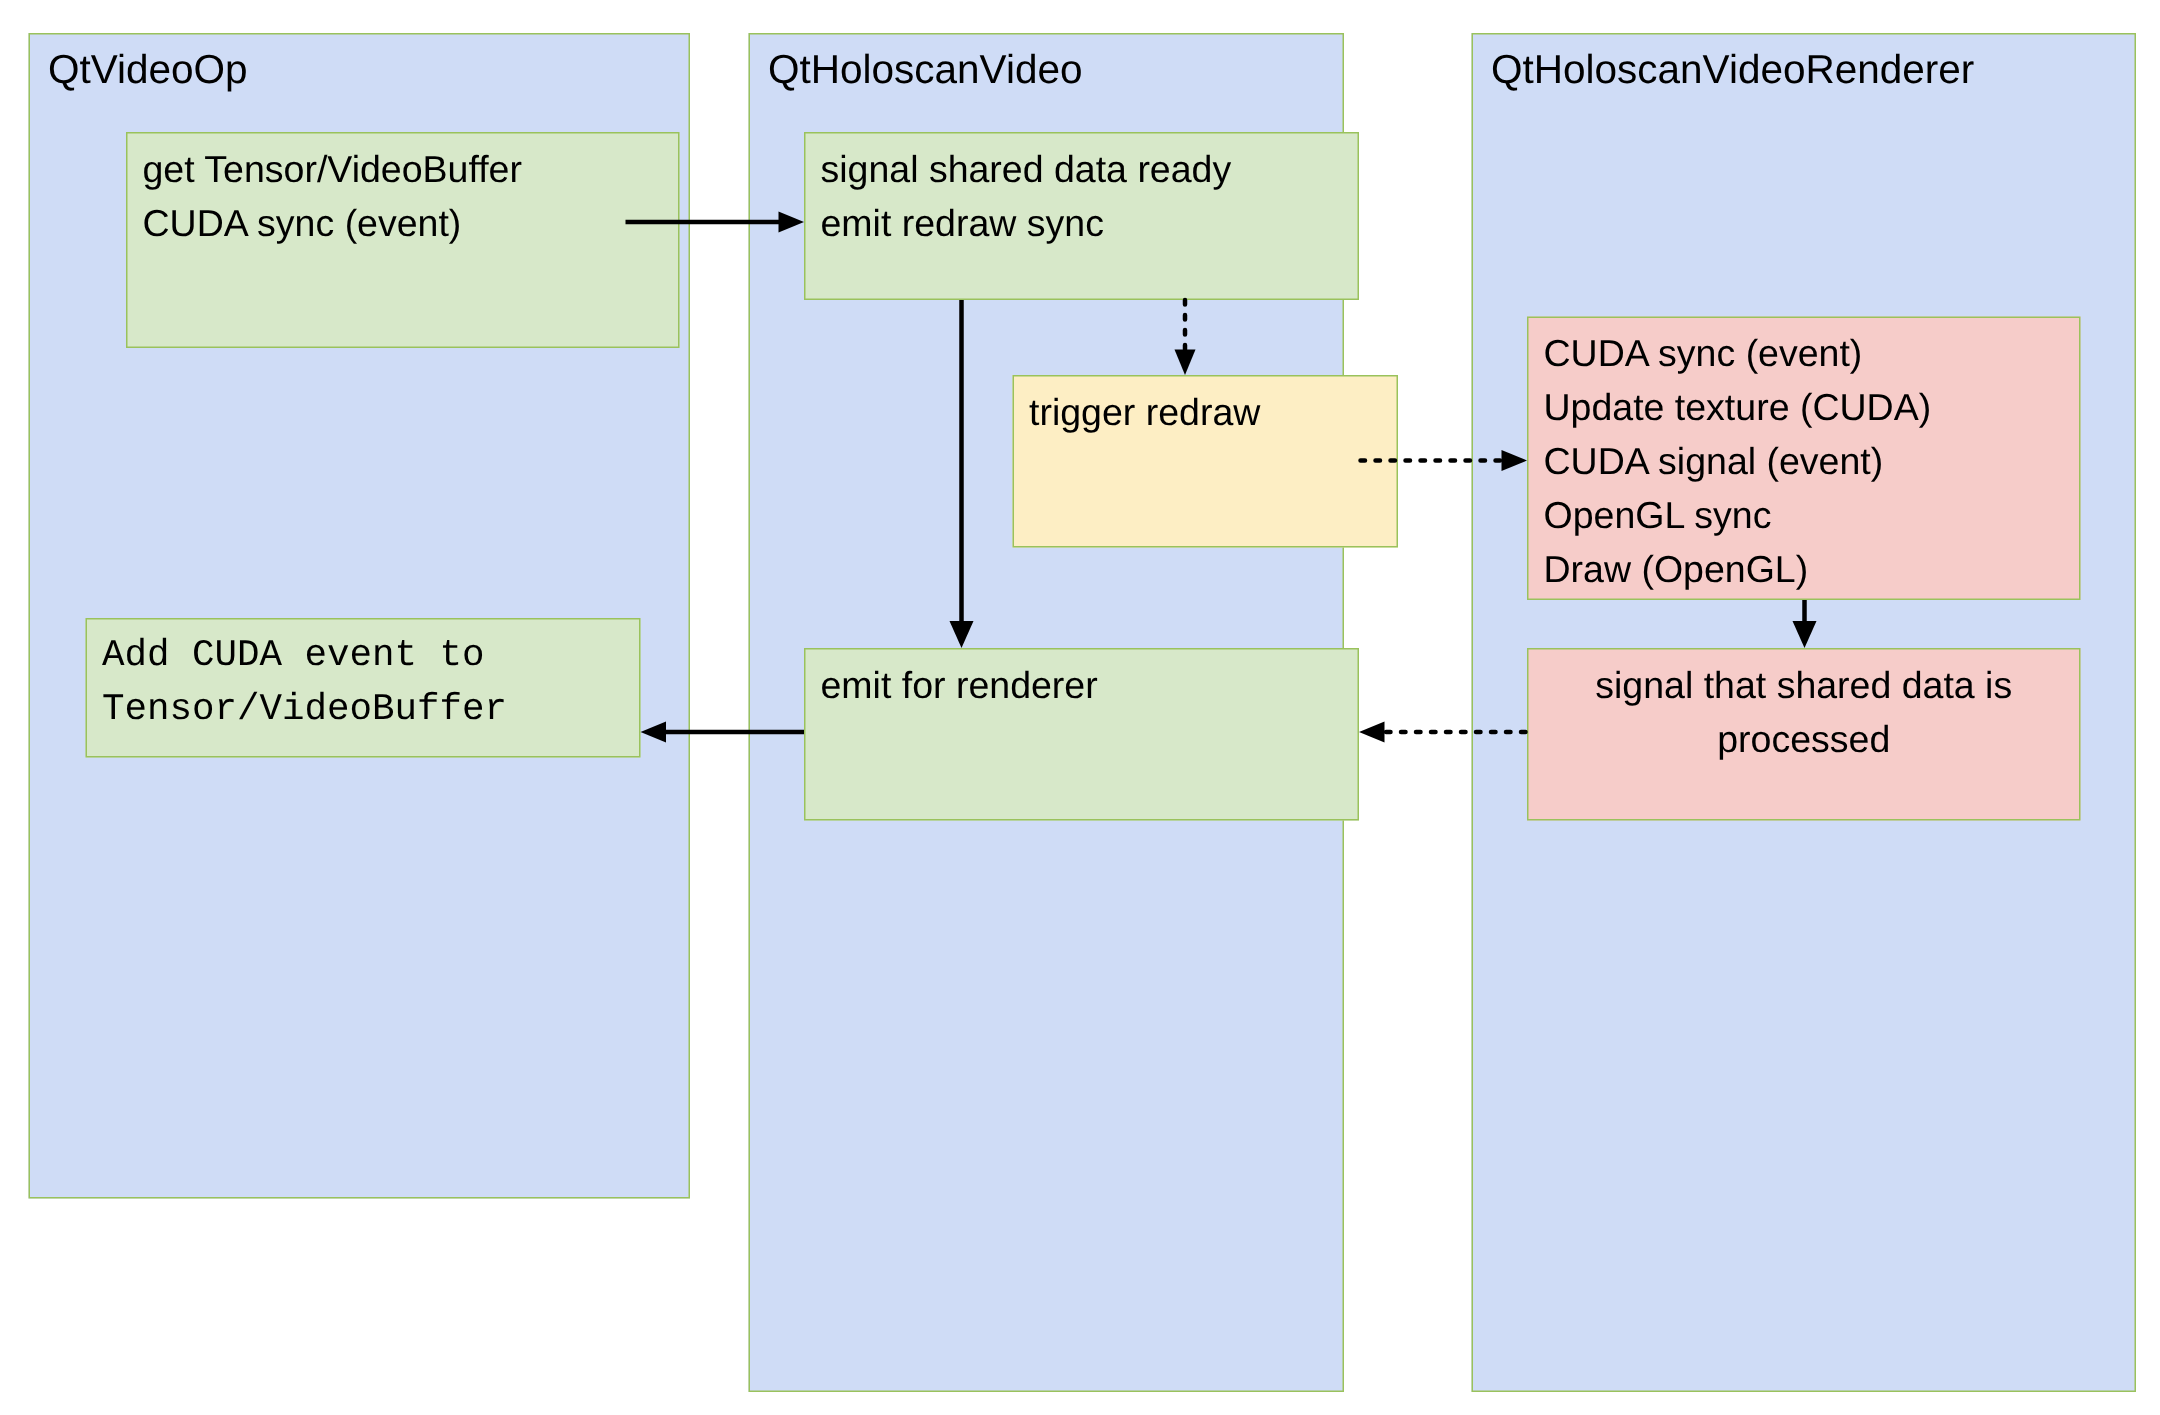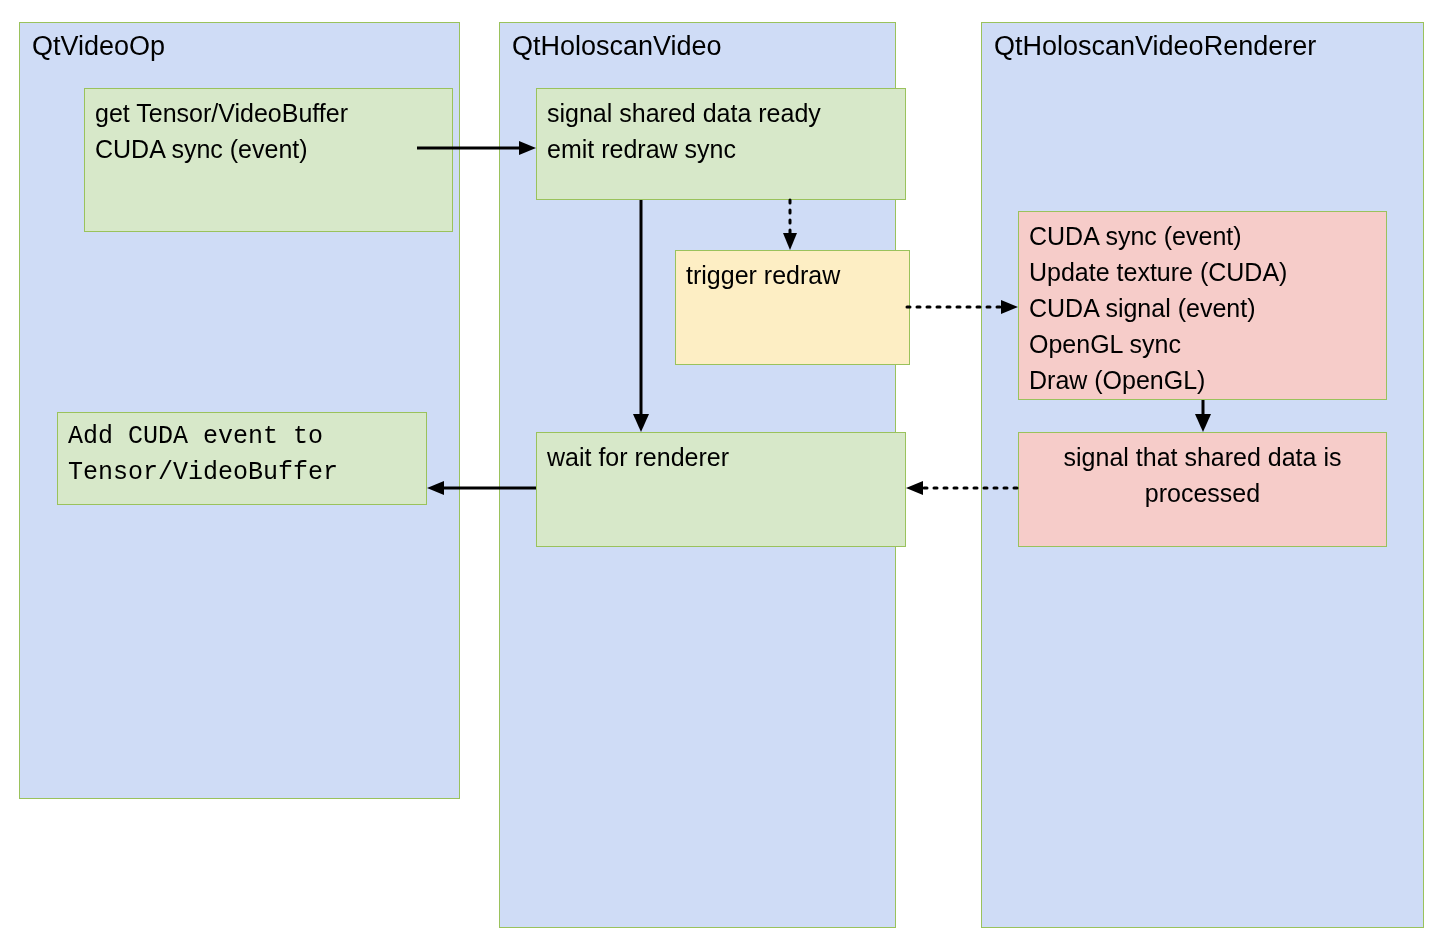"trigger redraw" div.node { width: 235px -> 257px }
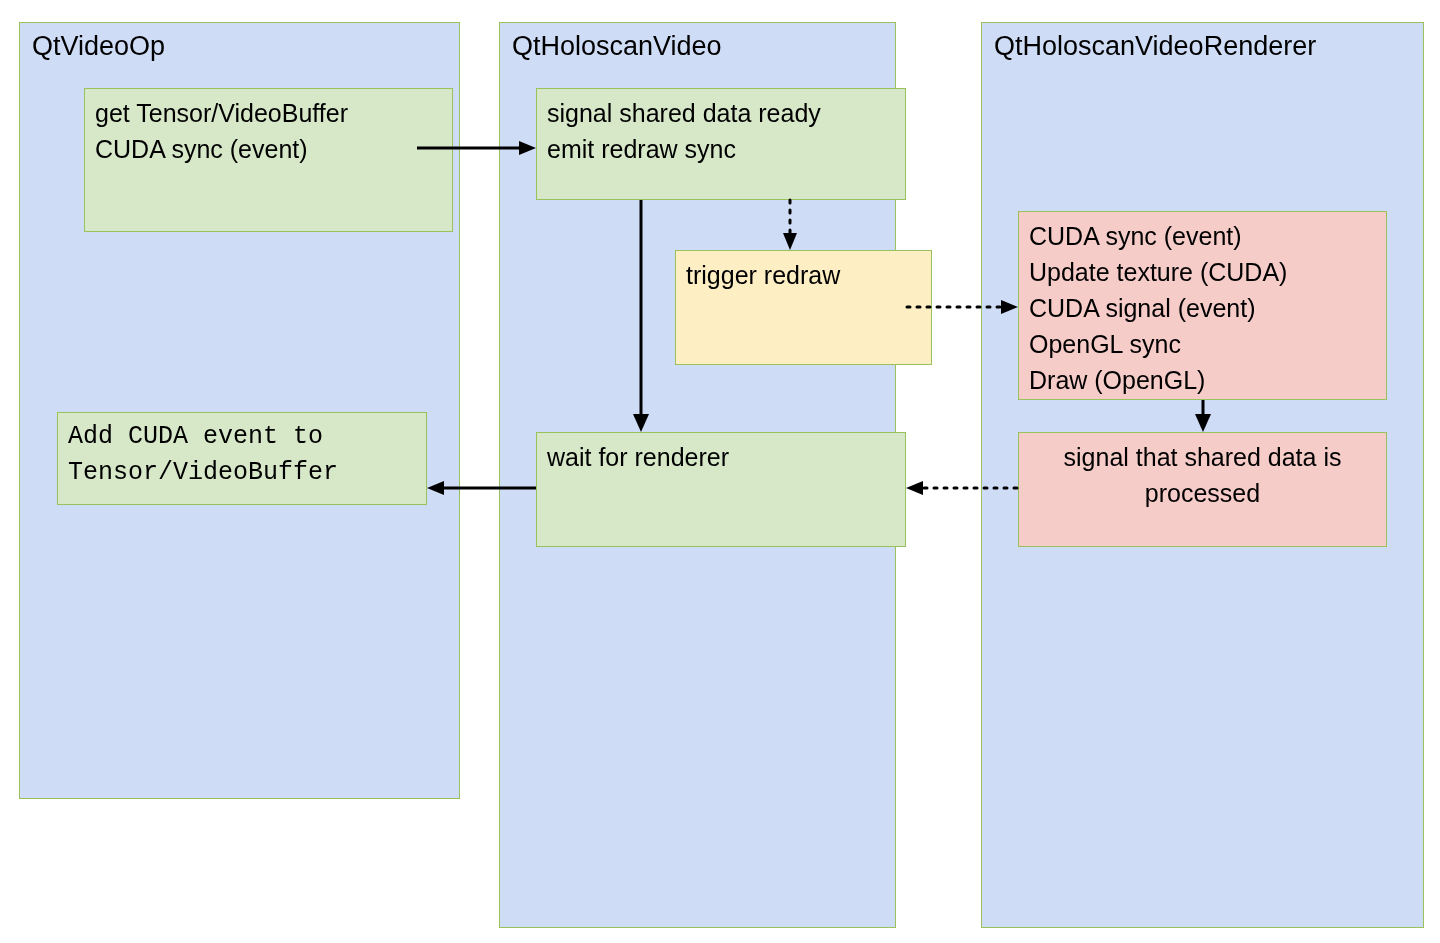"wait for renderer" div.node { text: wait -> emit }
